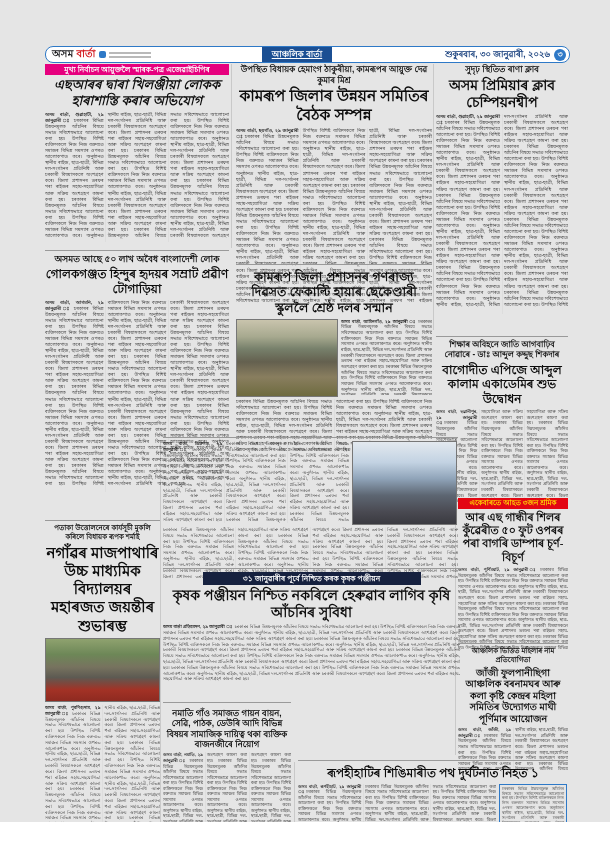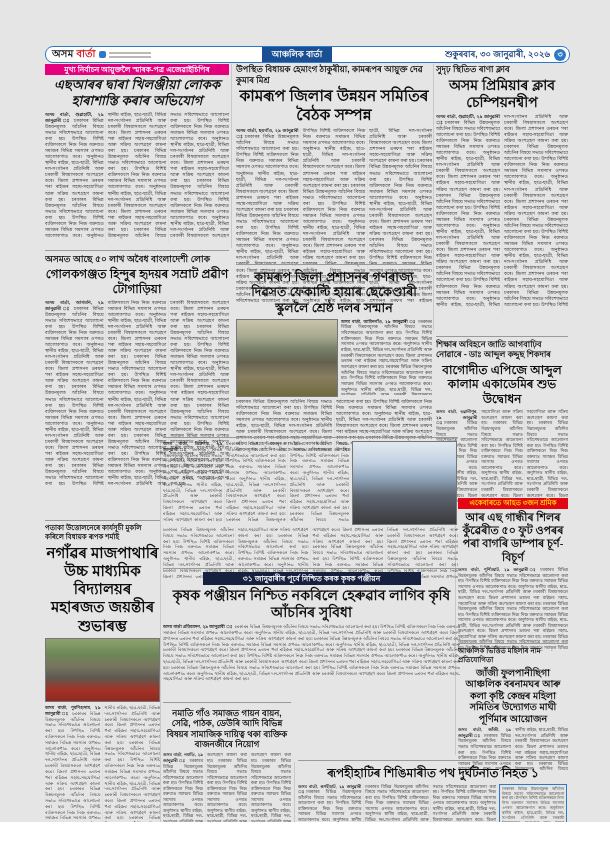"আঞ্চলিক বাৰ্তা" .section-box { text-decoration: none -> underline }
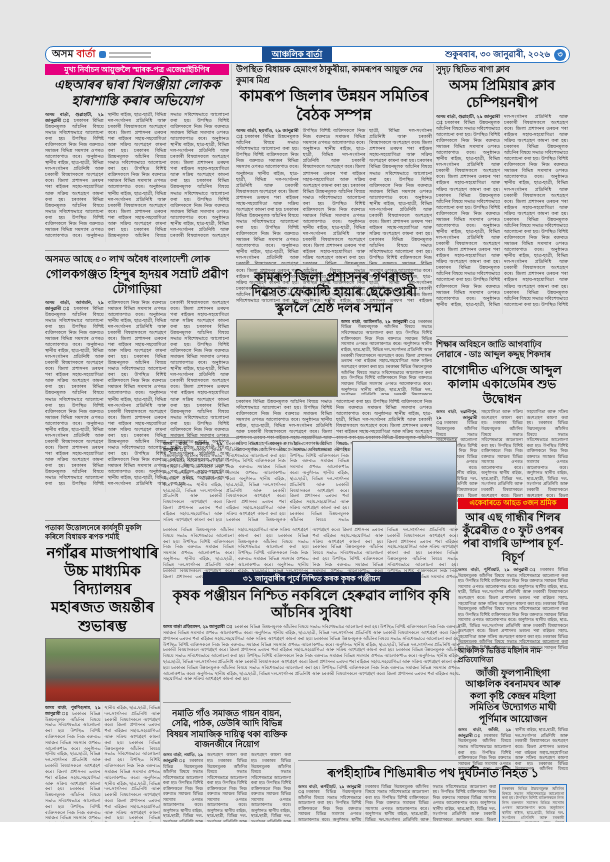"উপস্থিত বিধায়ক হেমাংগ ঠাকুৰীয়া," .kicker { text-align: none -> center }
